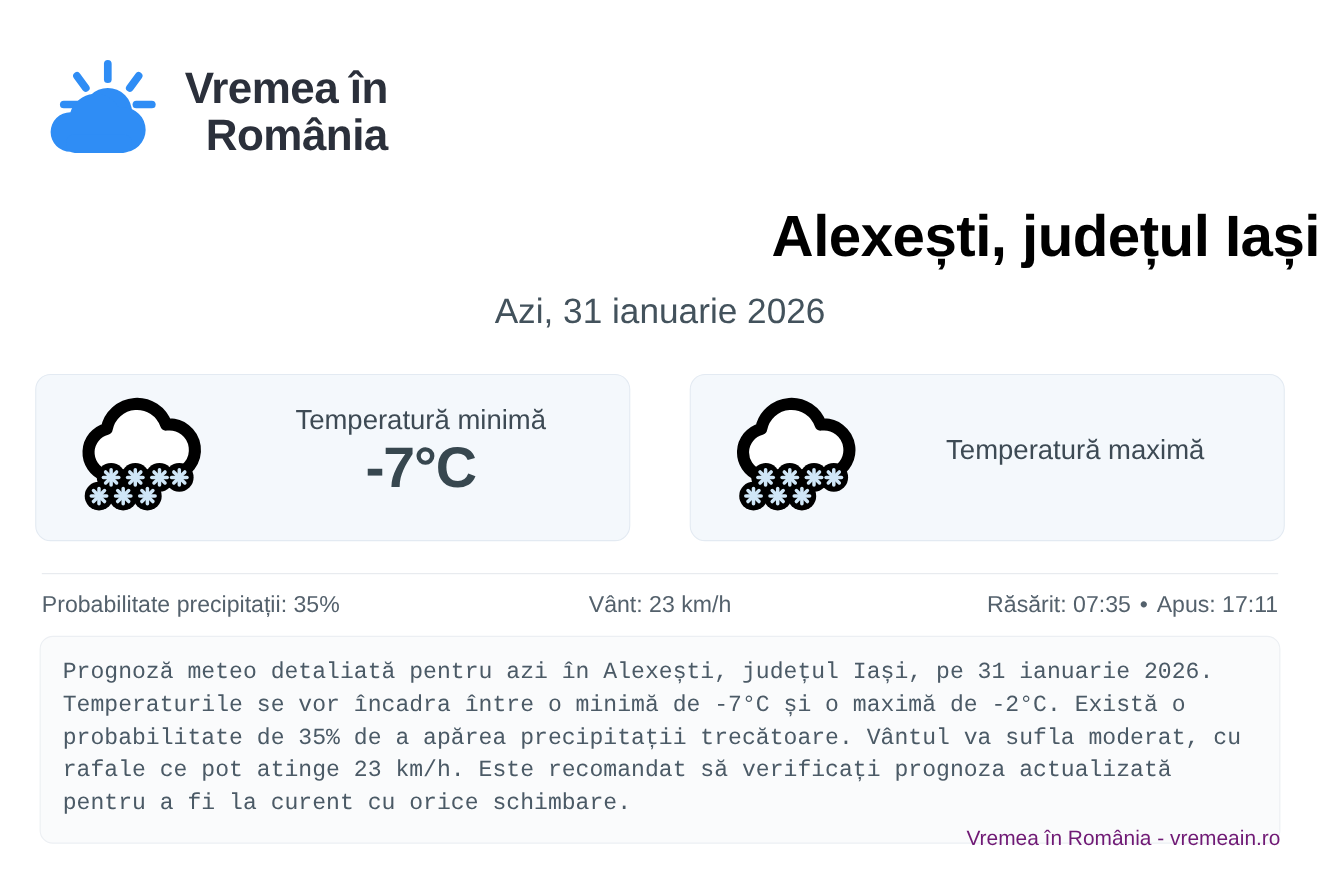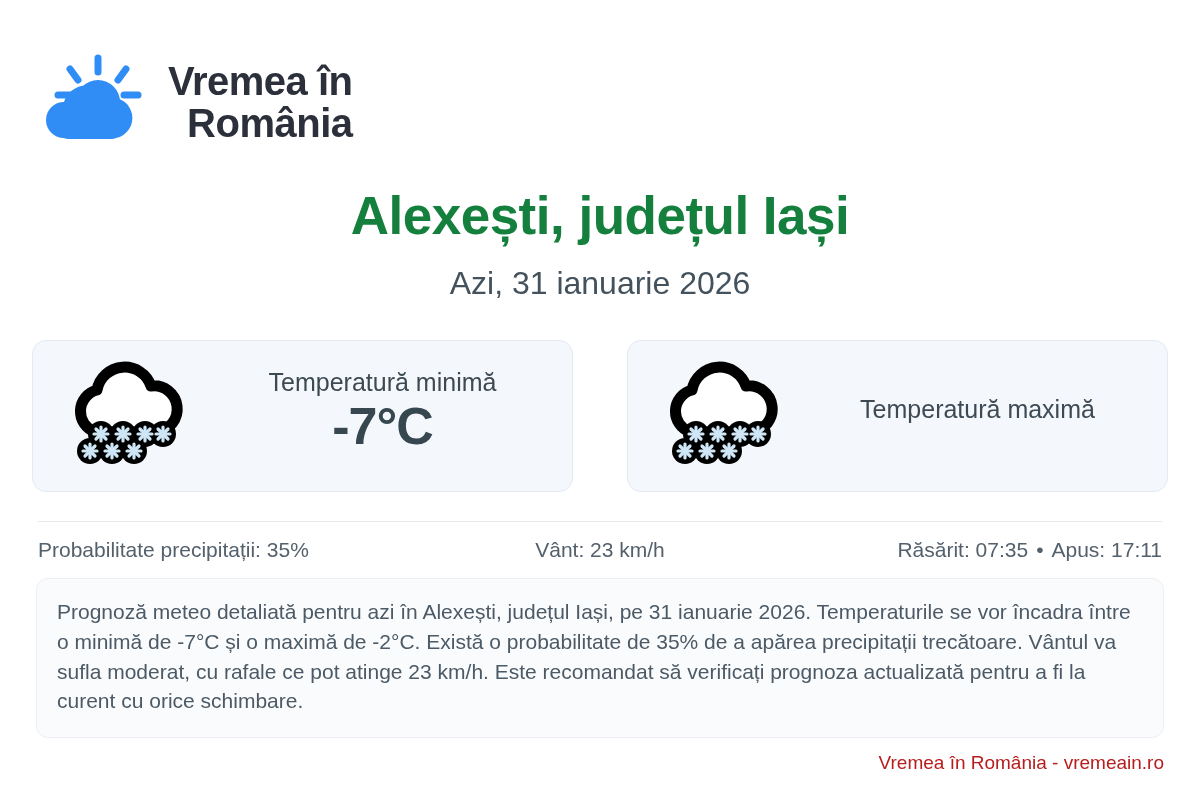"Alexești, județul Iași" .page-title { color: #15803d -> #000000; text-align: center -> right }
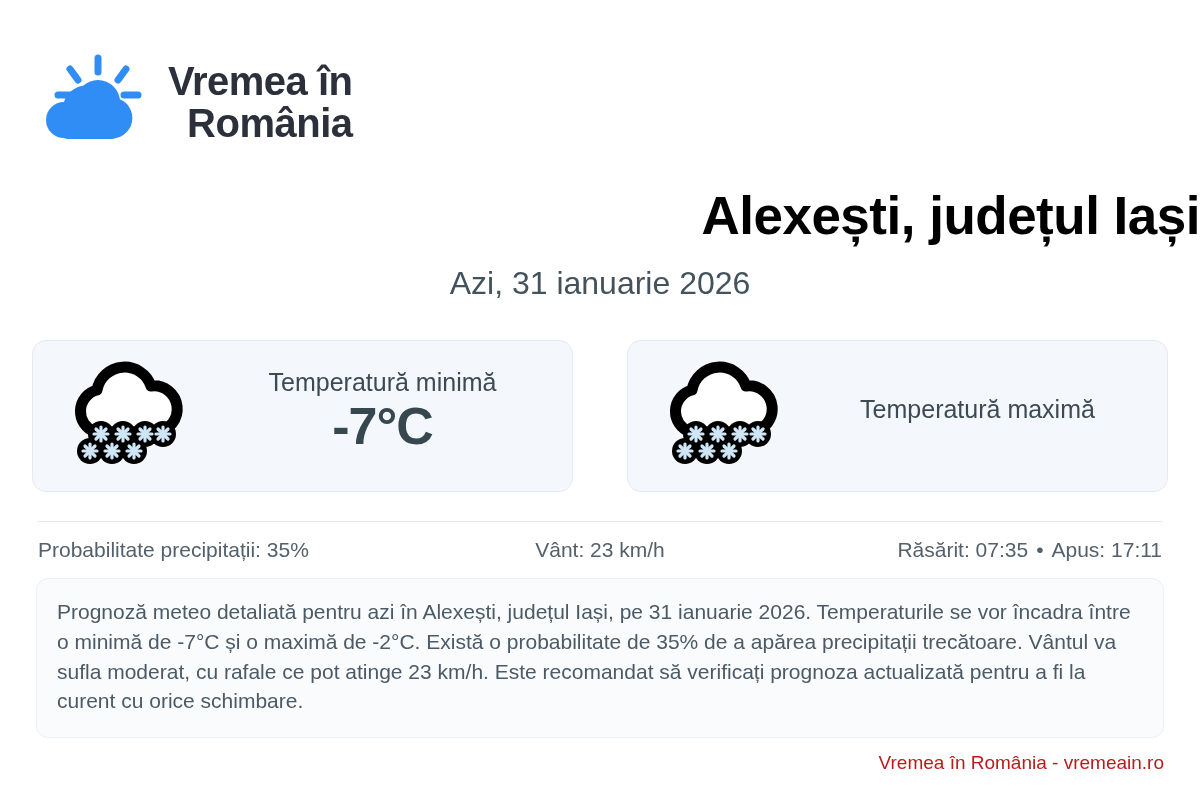"Prognoză meteo detaliată pentru azi" .description { font-family: none -> Liberation Mono, monospace }
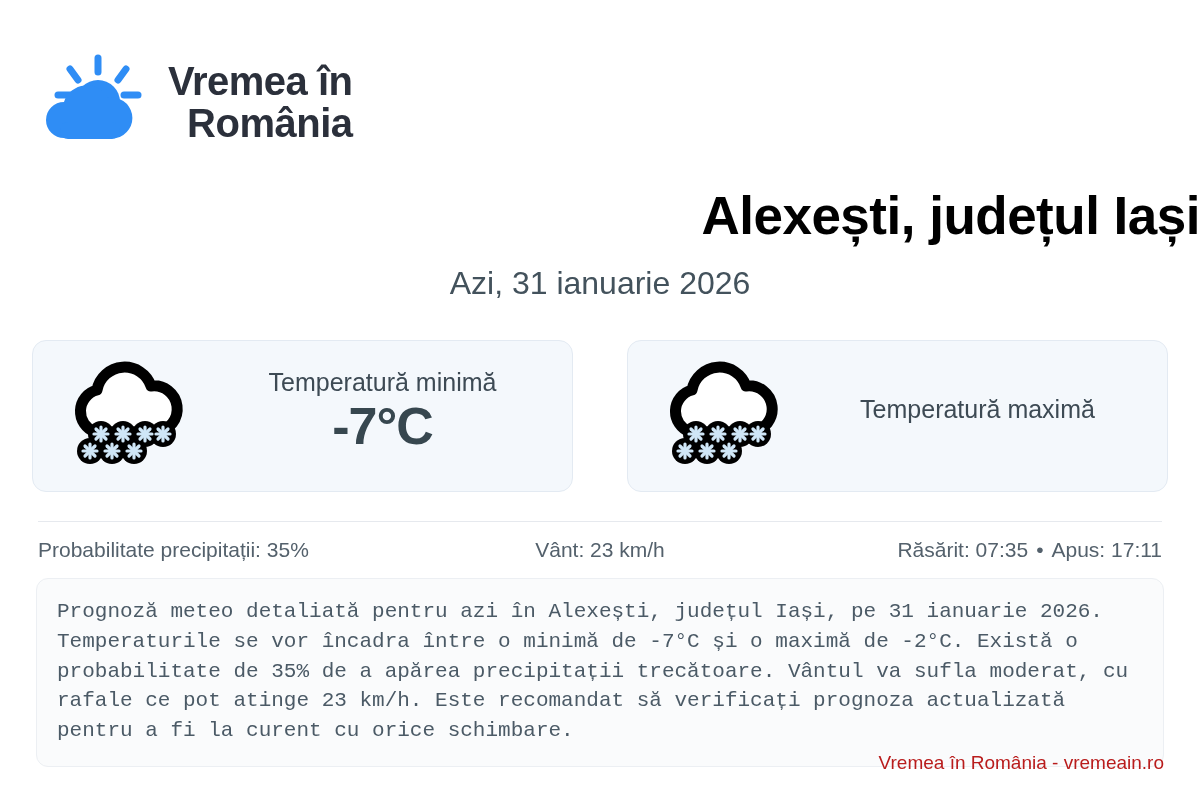"Vremea în România - vremeain.ro" .footer { color: #b91c1c -> #701a75 }
